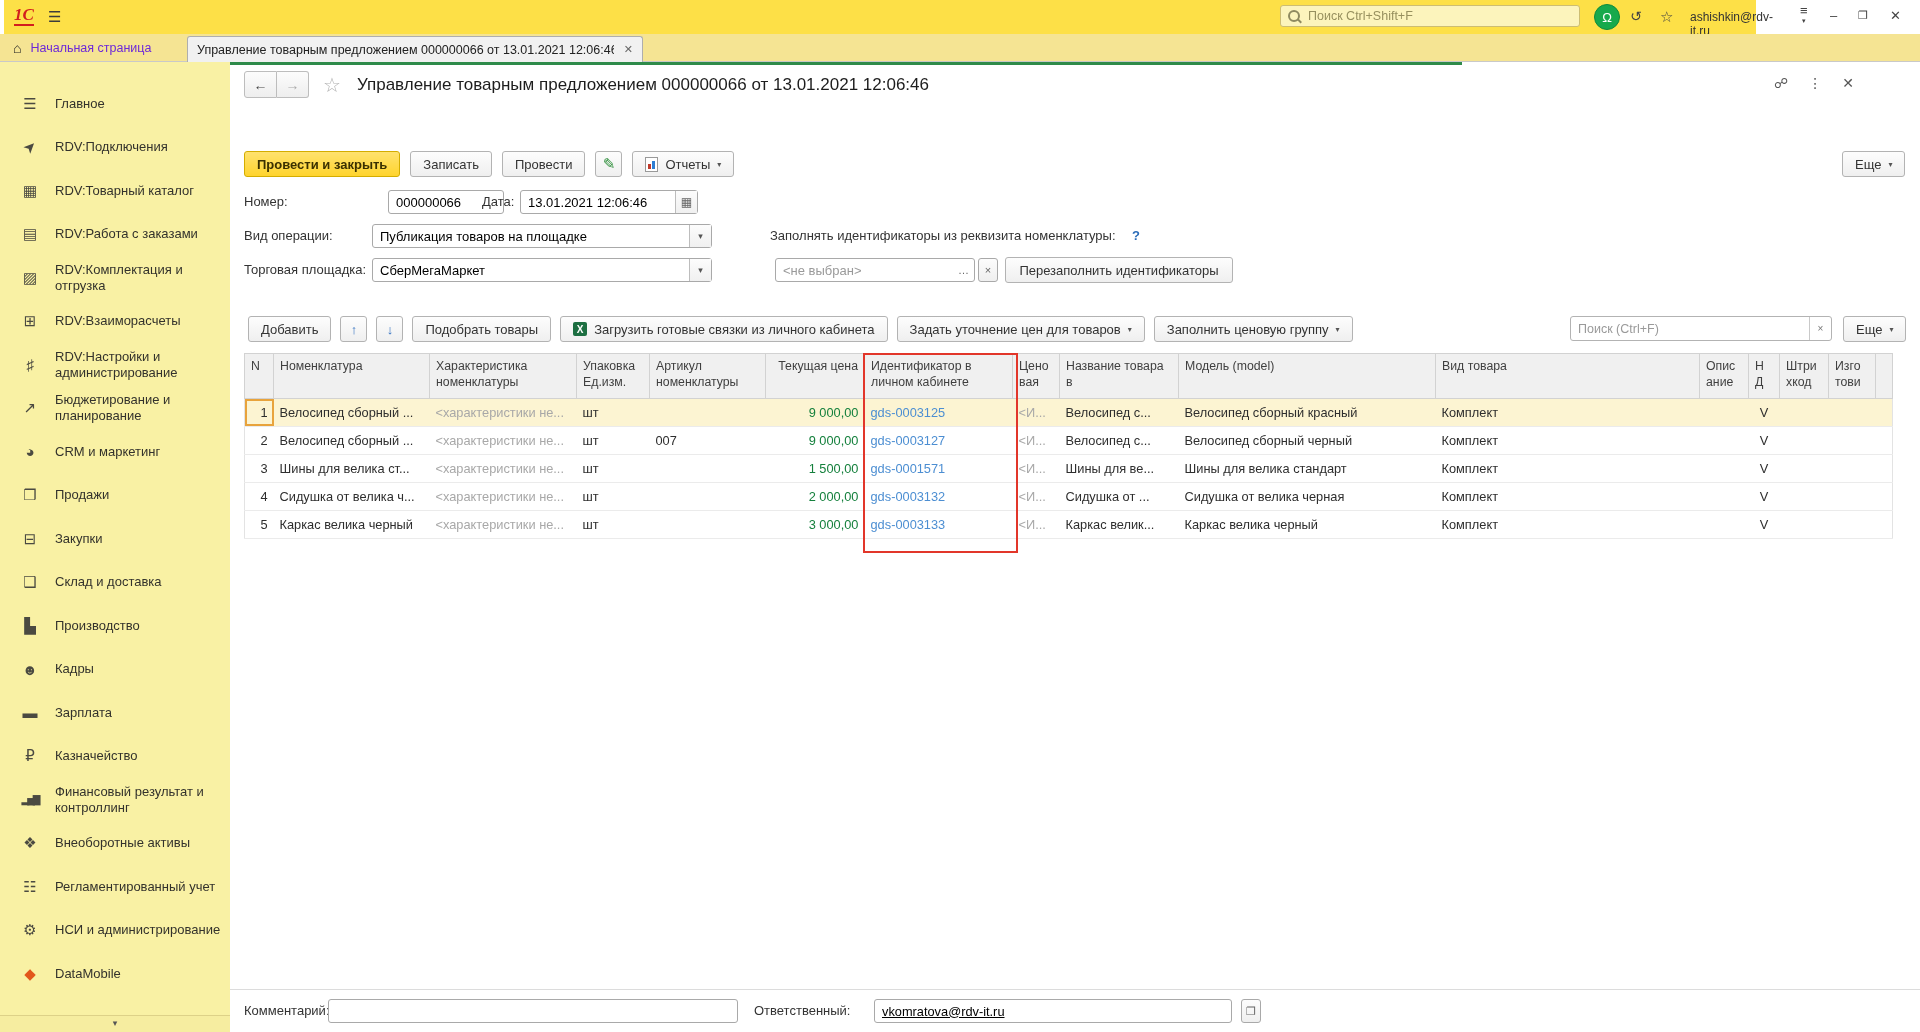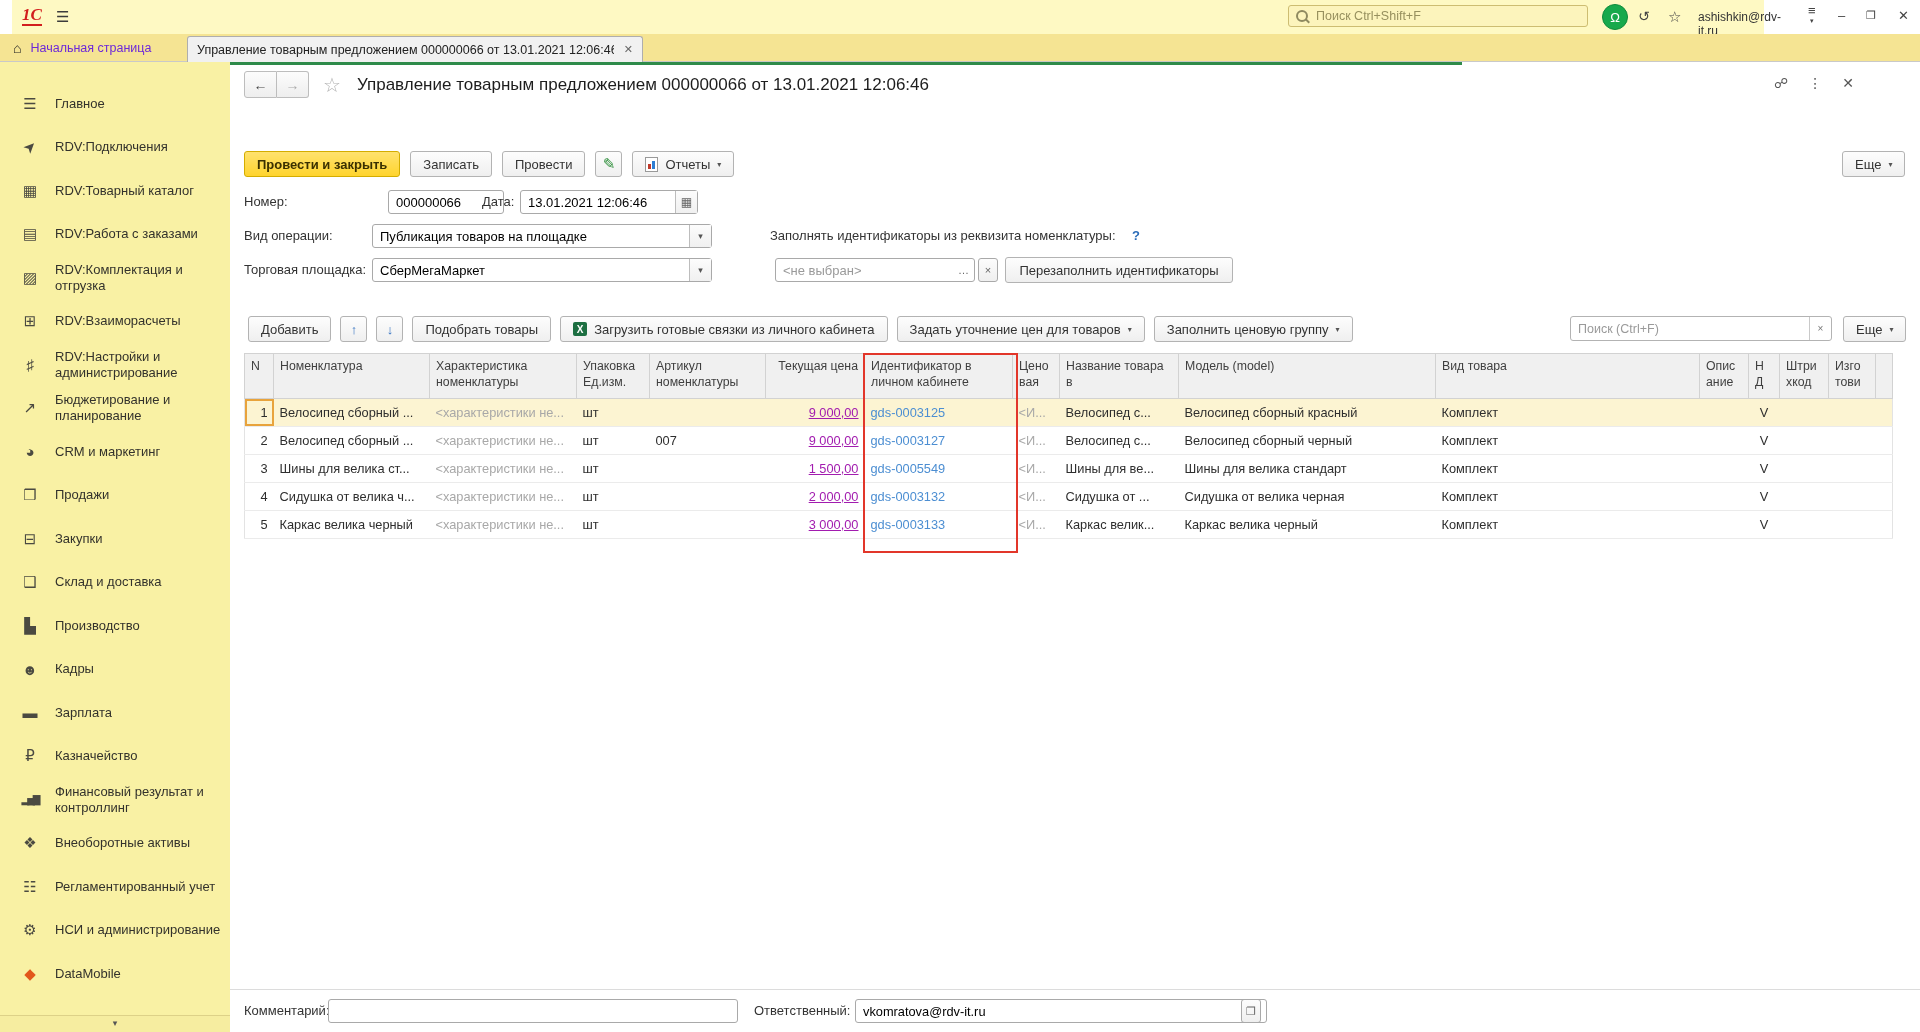"1С" .topbar { background: #fef9c3 -> #fde047; left: 12px -> 4px }
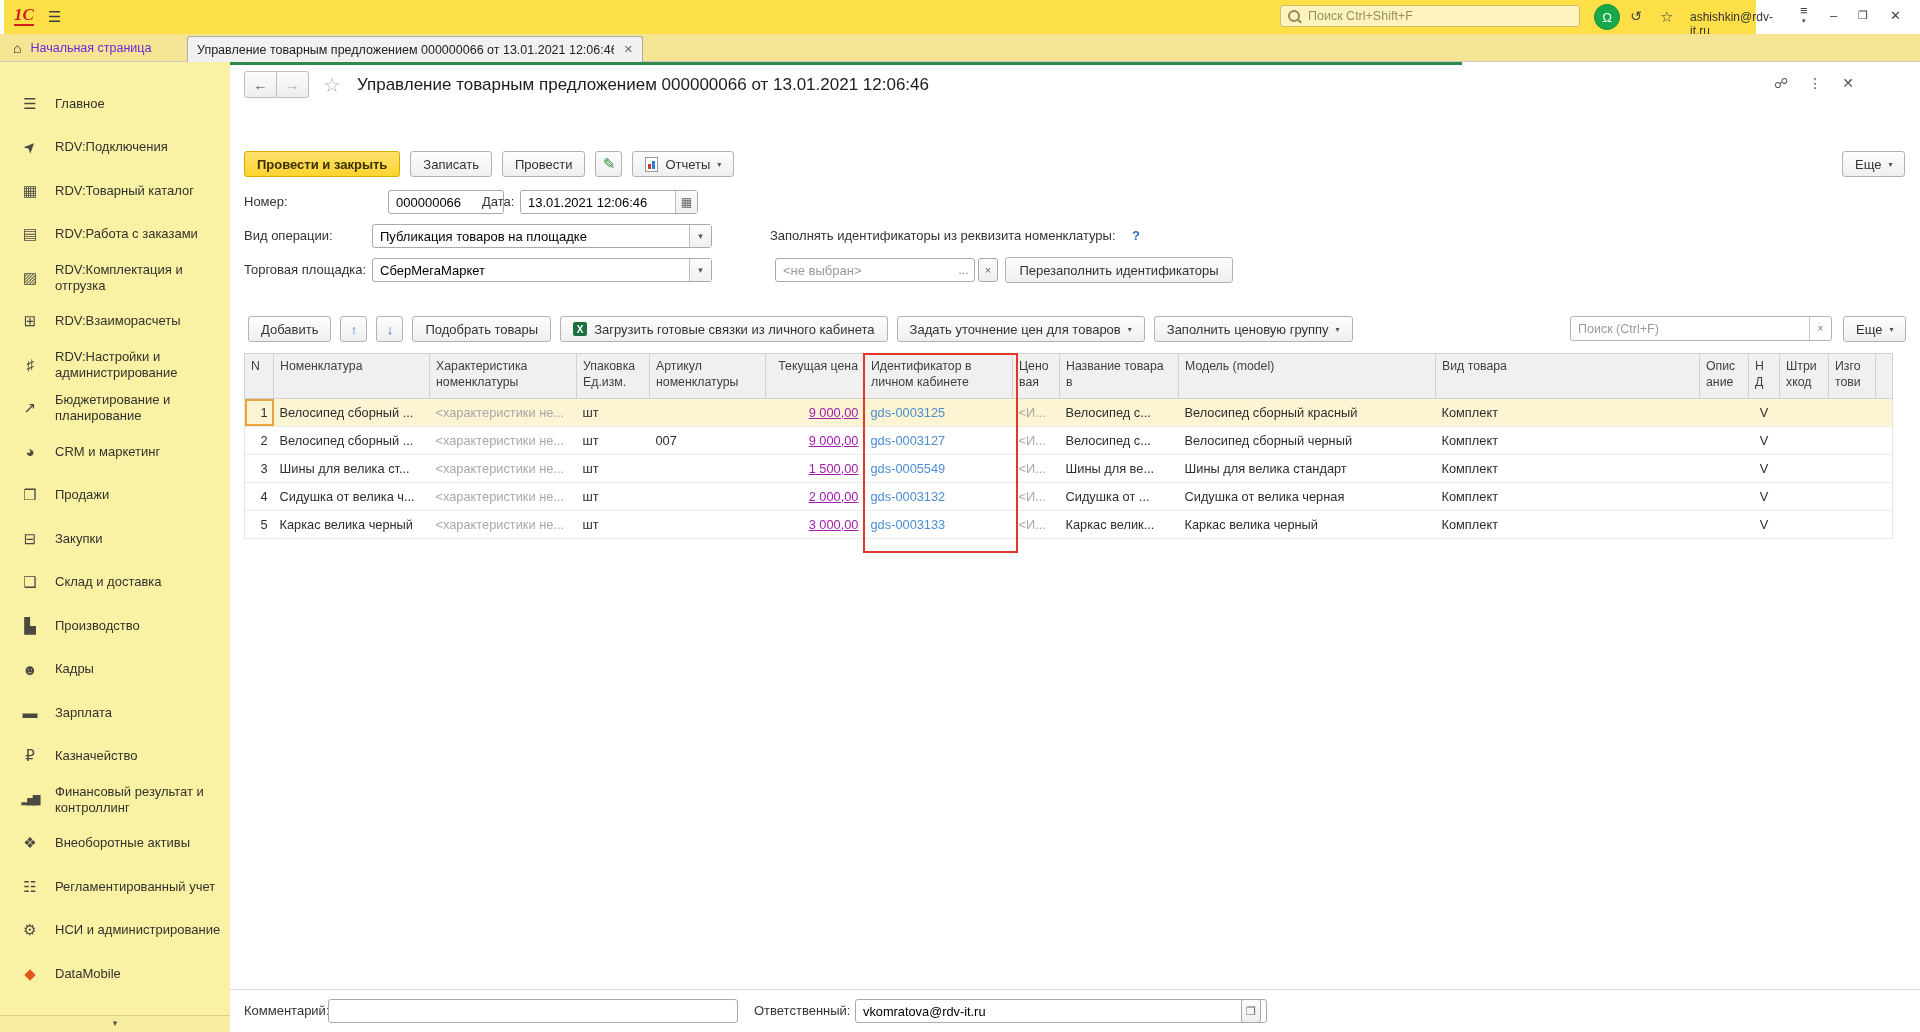"9 000,00" .plink { color: #a21caf -> #15803d; text-decoration: underline -> none }
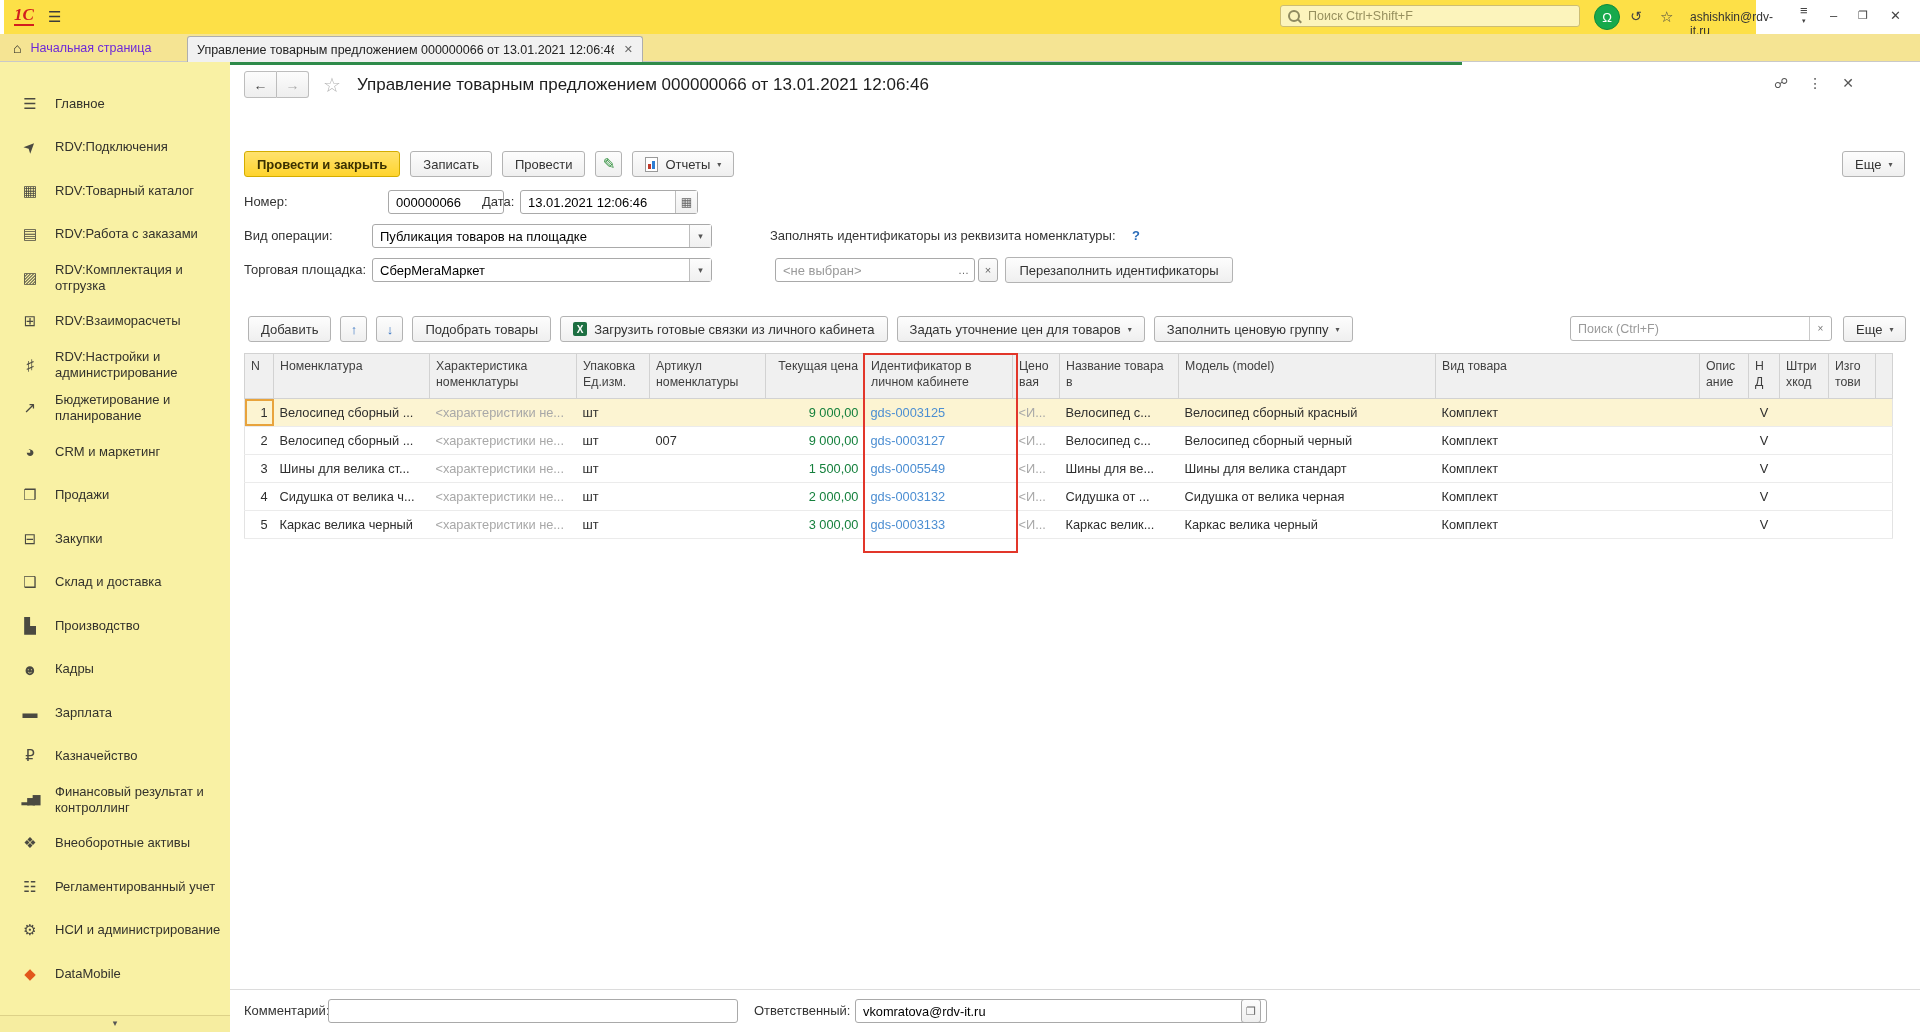"gds-0005549" td.idlink { text: gds-0005549 -> gds-0001571 }
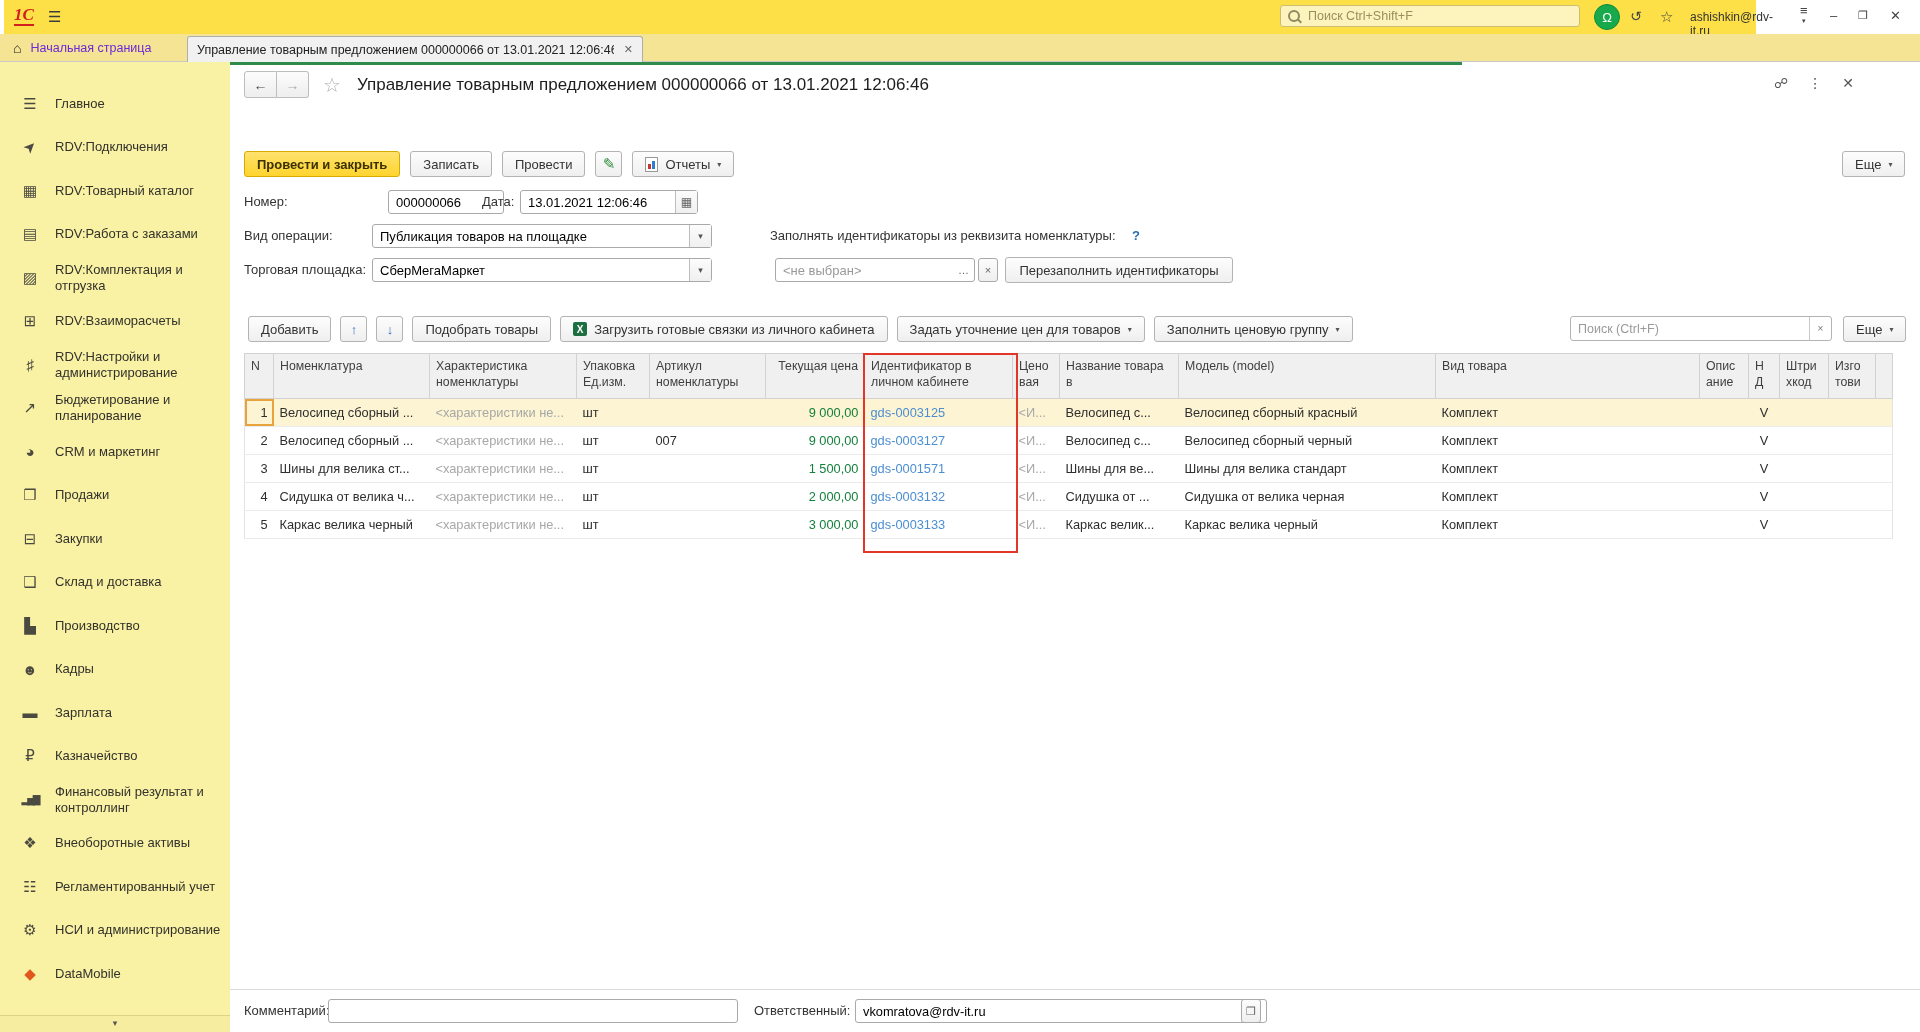"vkomratova@rdv-it.ru" input.f-input { left: 625px -> 644px; text-decoration: none -> underline; width: 412px -> 358px }
